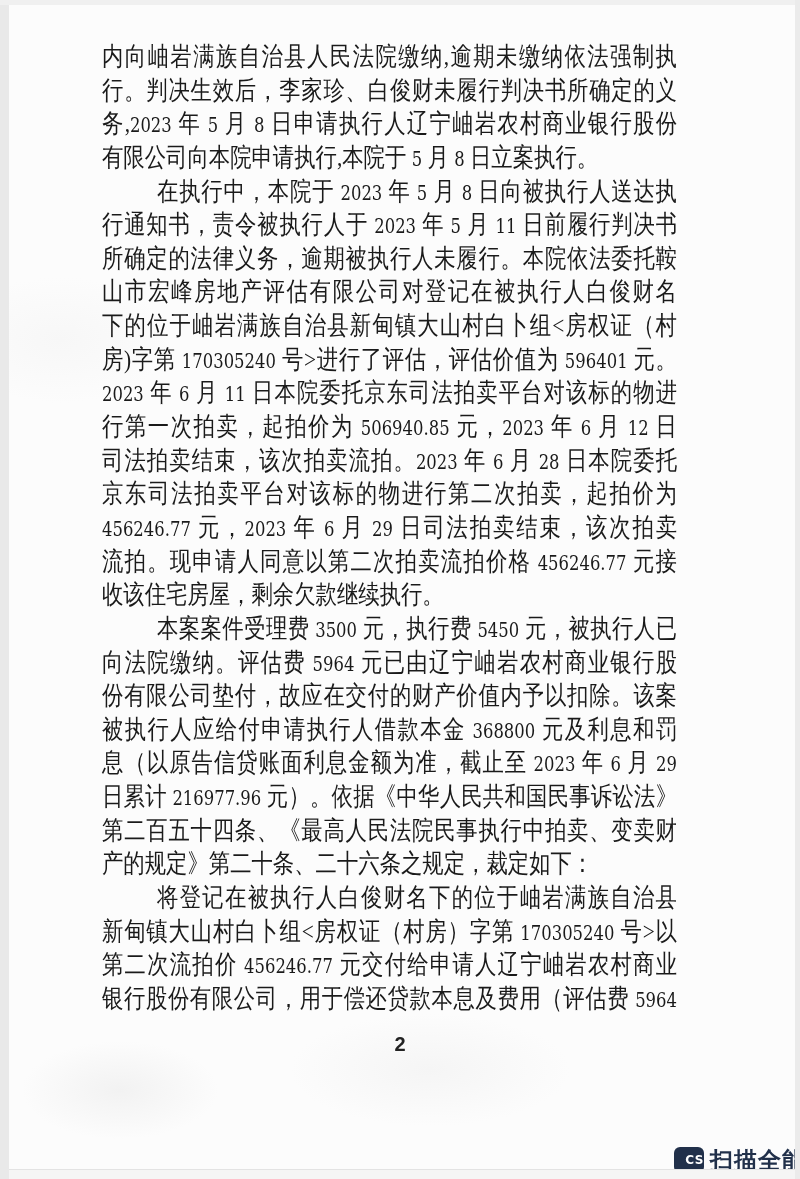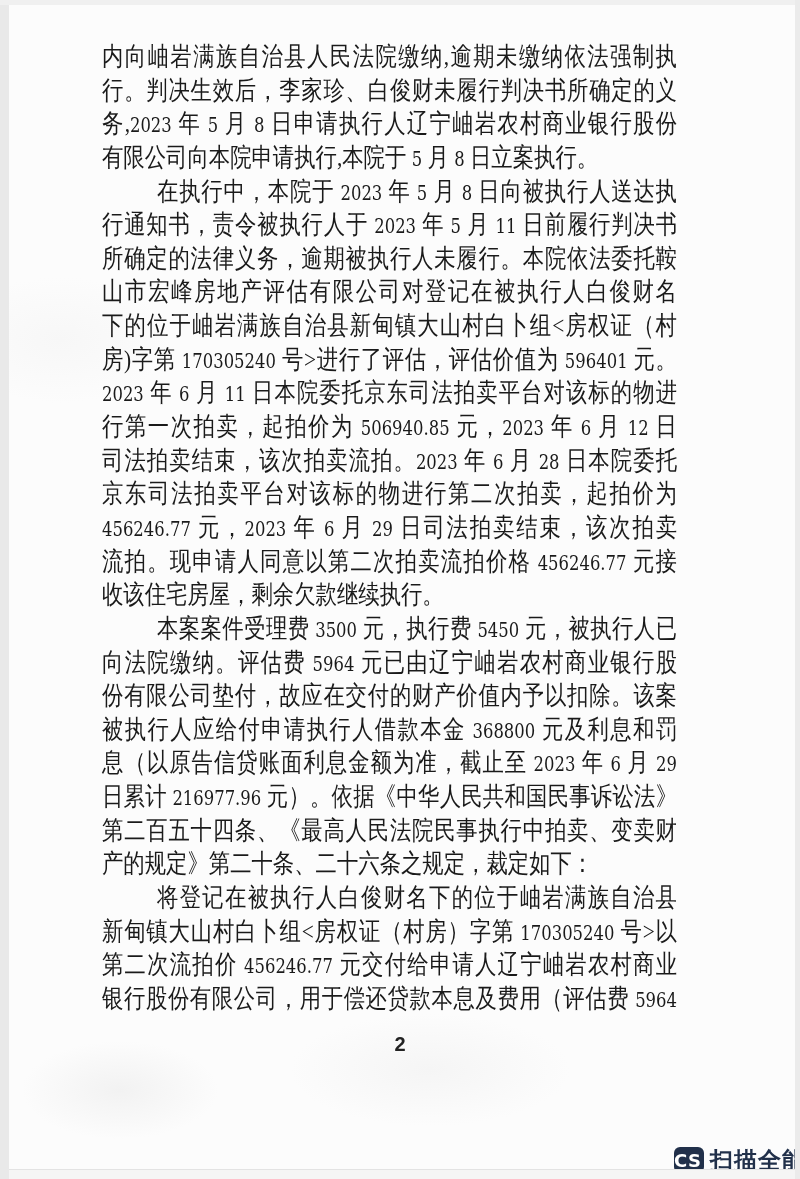"CS" .wm-badge { font-size: 18px -> 12px; justify-content: flex-start -> flex-end }
